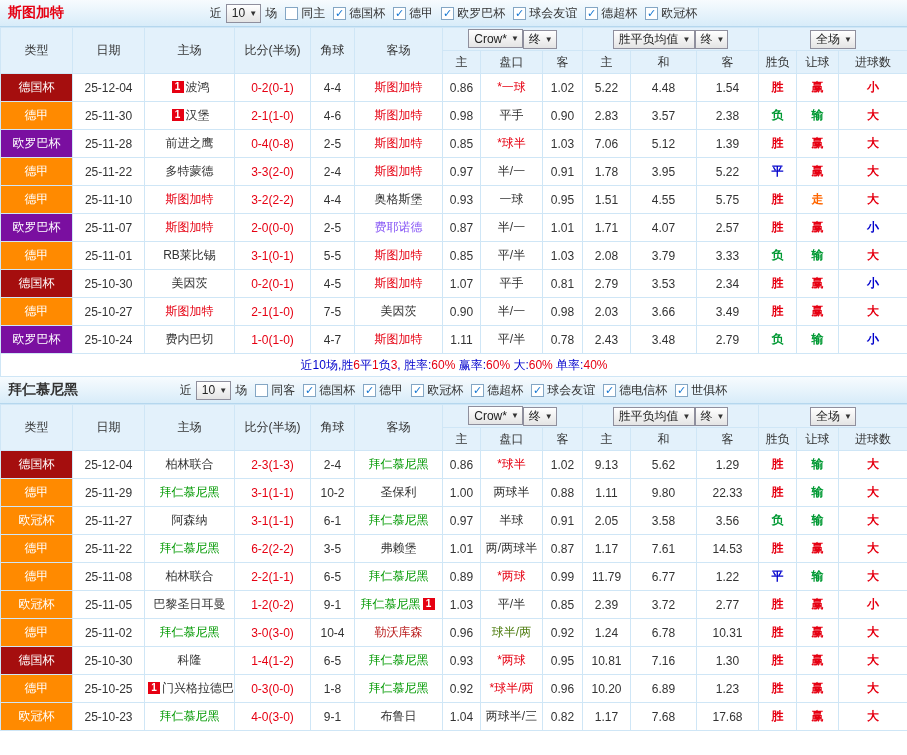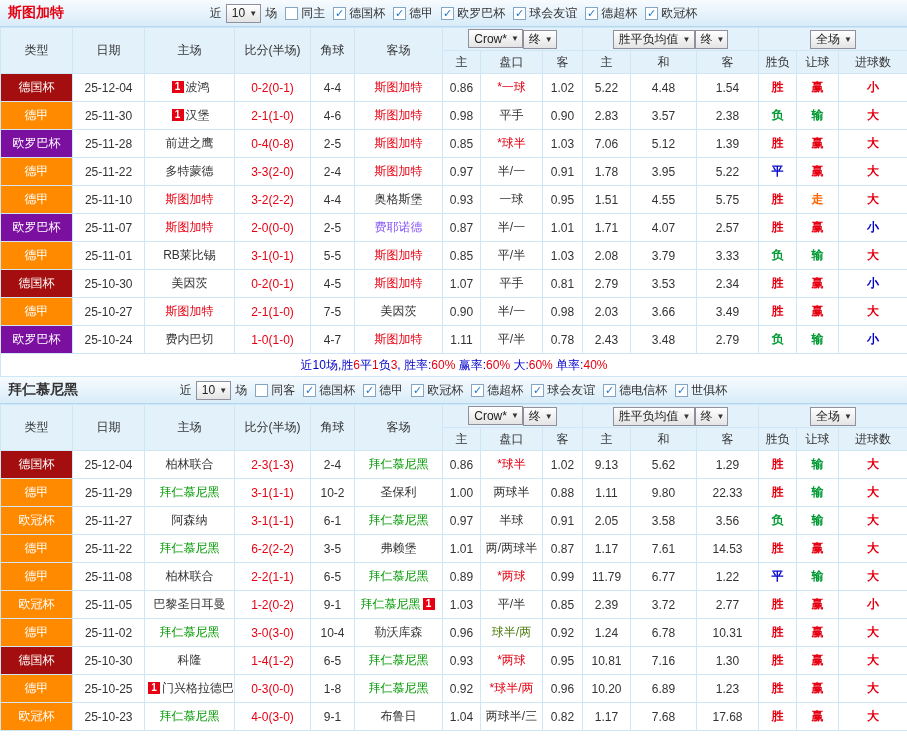"勒沃库森" span.tm { color: #404040 -> #b91c1c }
